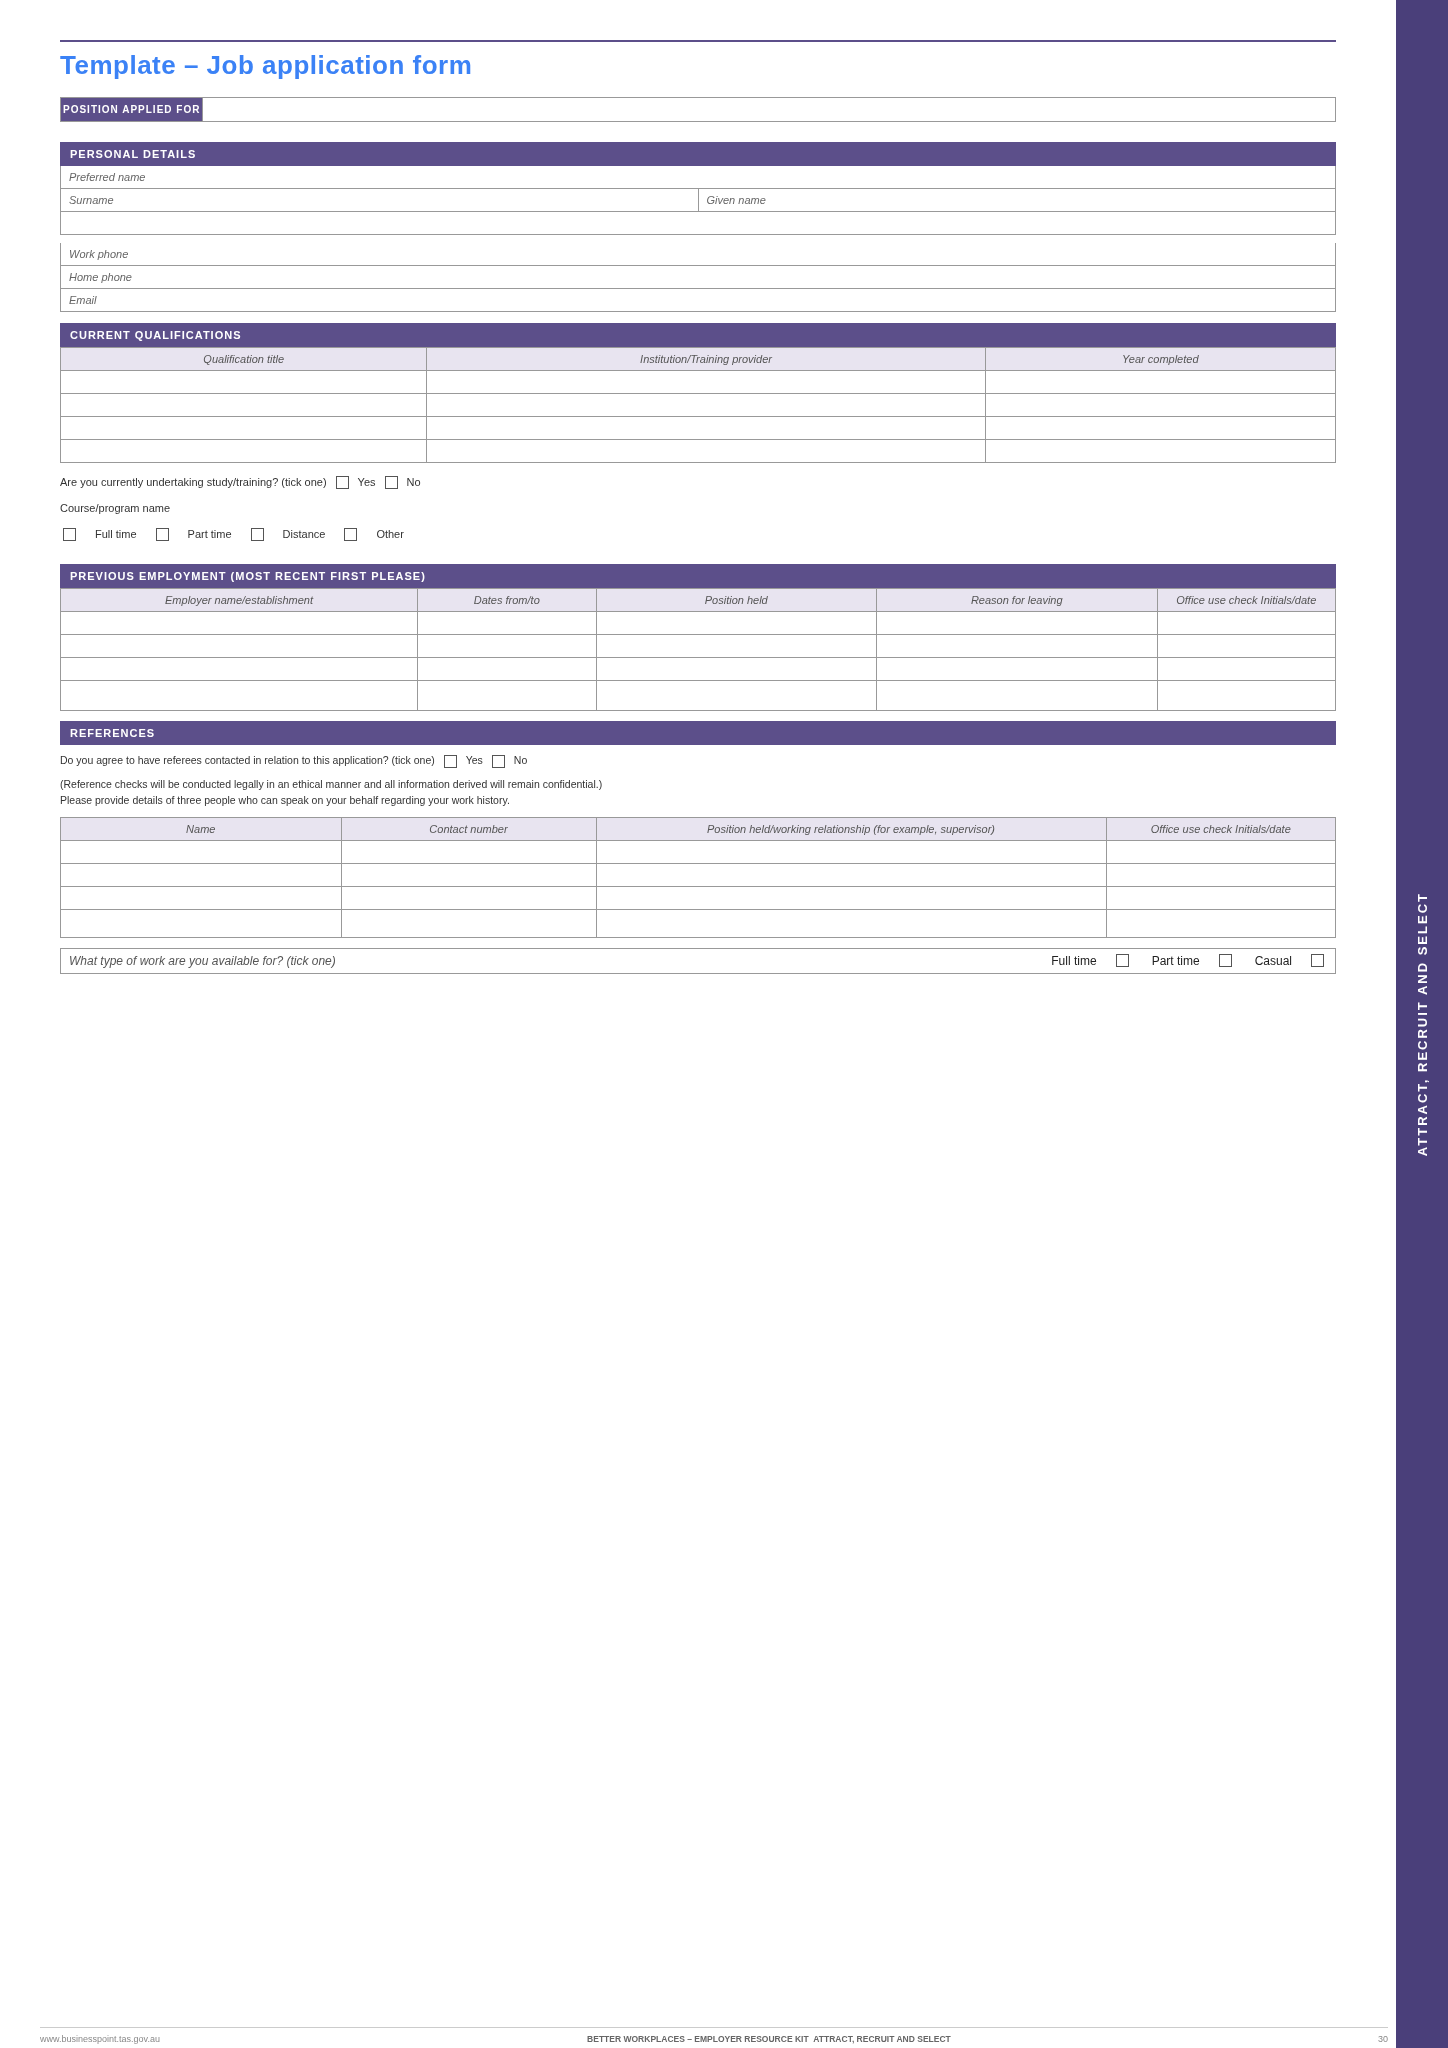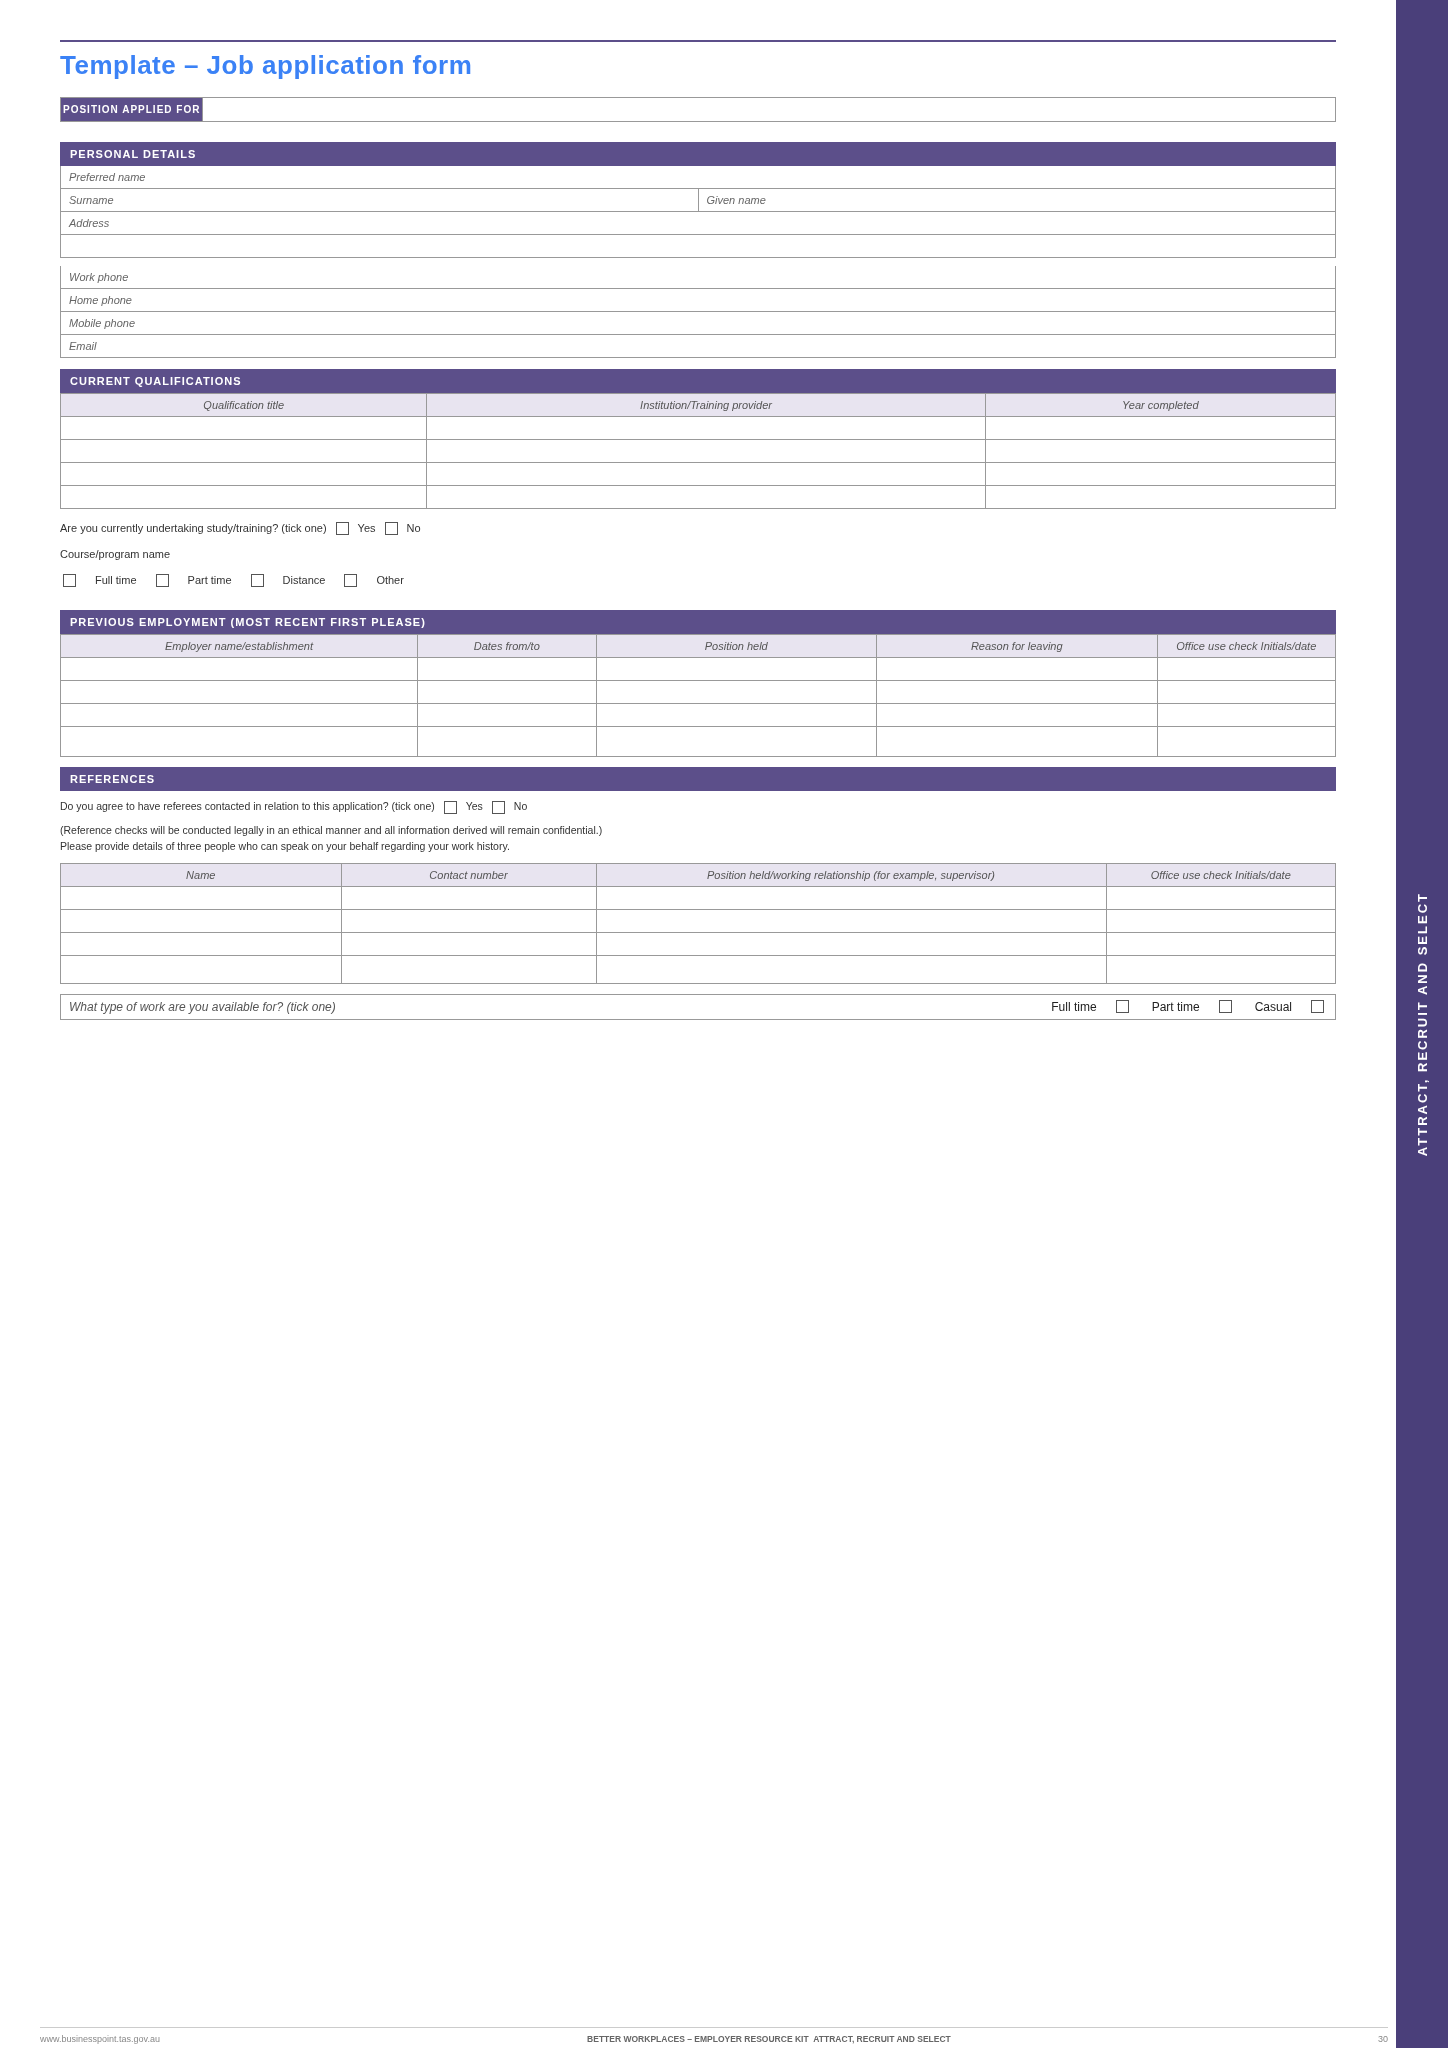"Address" div.pd-row { html: <div> <div>Address</div> </div> -> none }
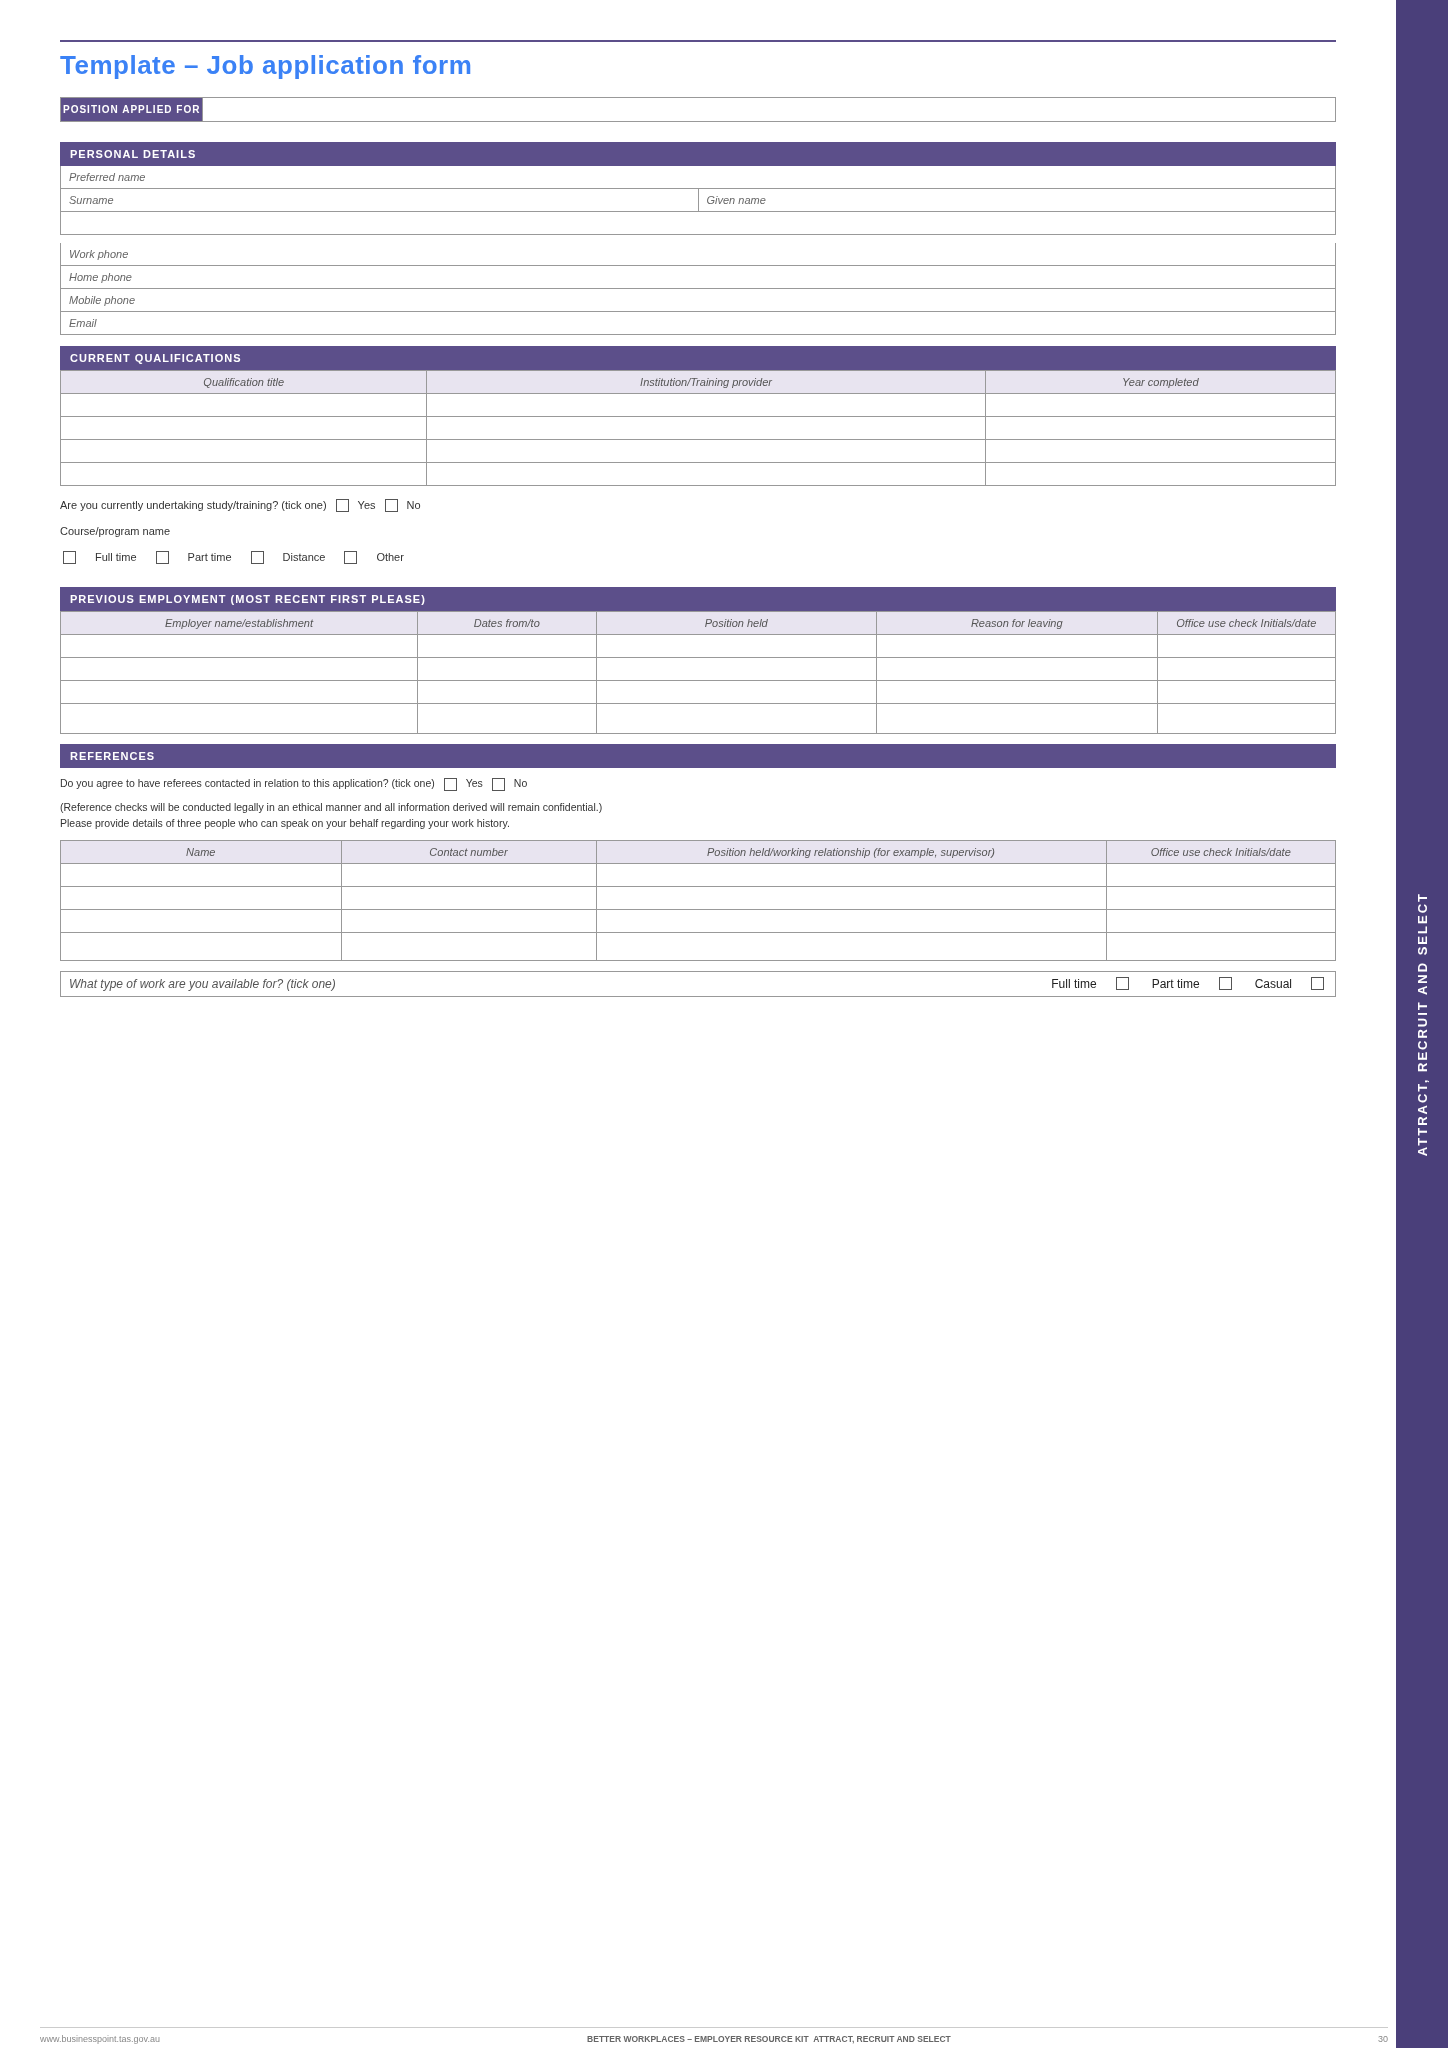"Mobile phone" div.pd-row { html: <div> <div>Mobile phone</div> </div> -> none }
